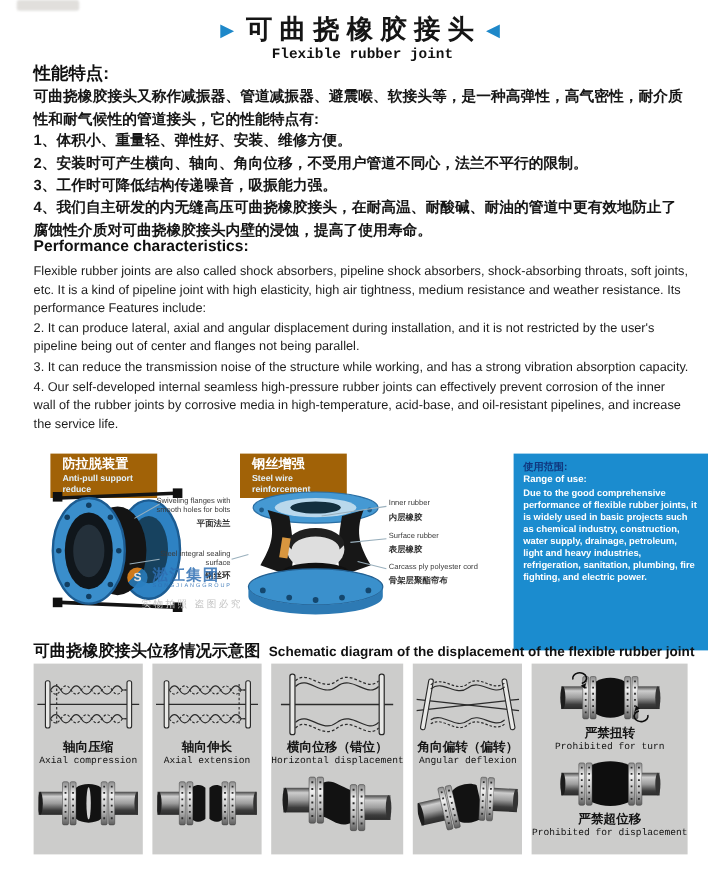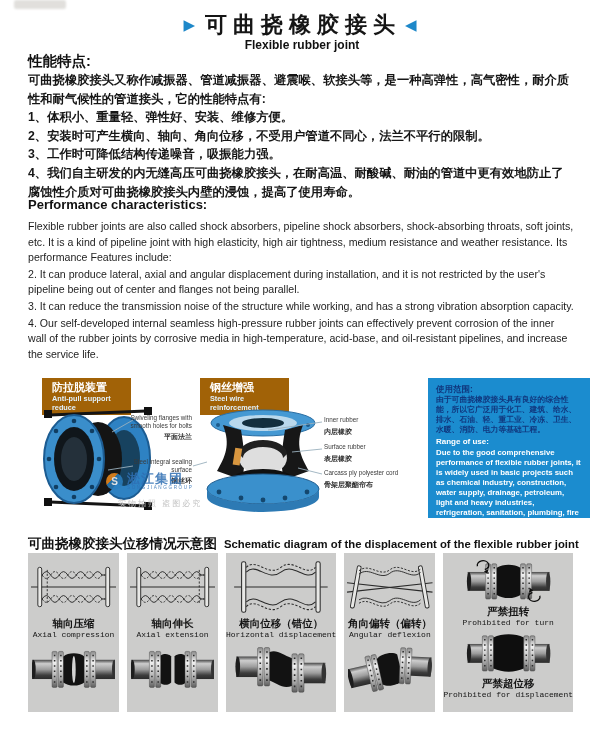"Flexible rubber joint" .subtitle { font-family: none -> Liberation Mono, monospace }
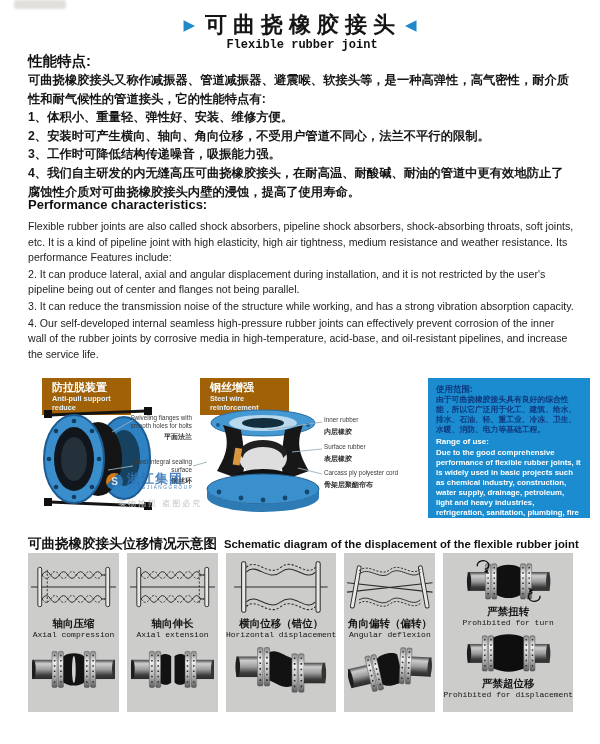"使用范围:" .usage { height: 140px -> 164px }
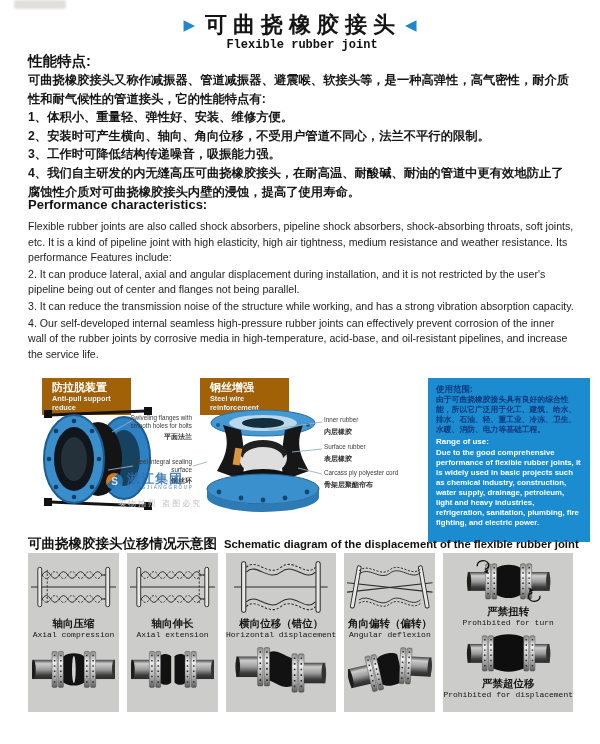"由于可曲挠橡胶接头具有良好的综合性能，所以它广泛用于化工、建筑、给水、排水、石油" div.bzh { html: <div>由于可曲挠橡胶接头具有良好的综合性能，所以它广泛用于化工、建筑、给水、排水、石油、轻、重工业、冷冻、卫生、水暖、消防、电力等基础工程。</div> -> none }
